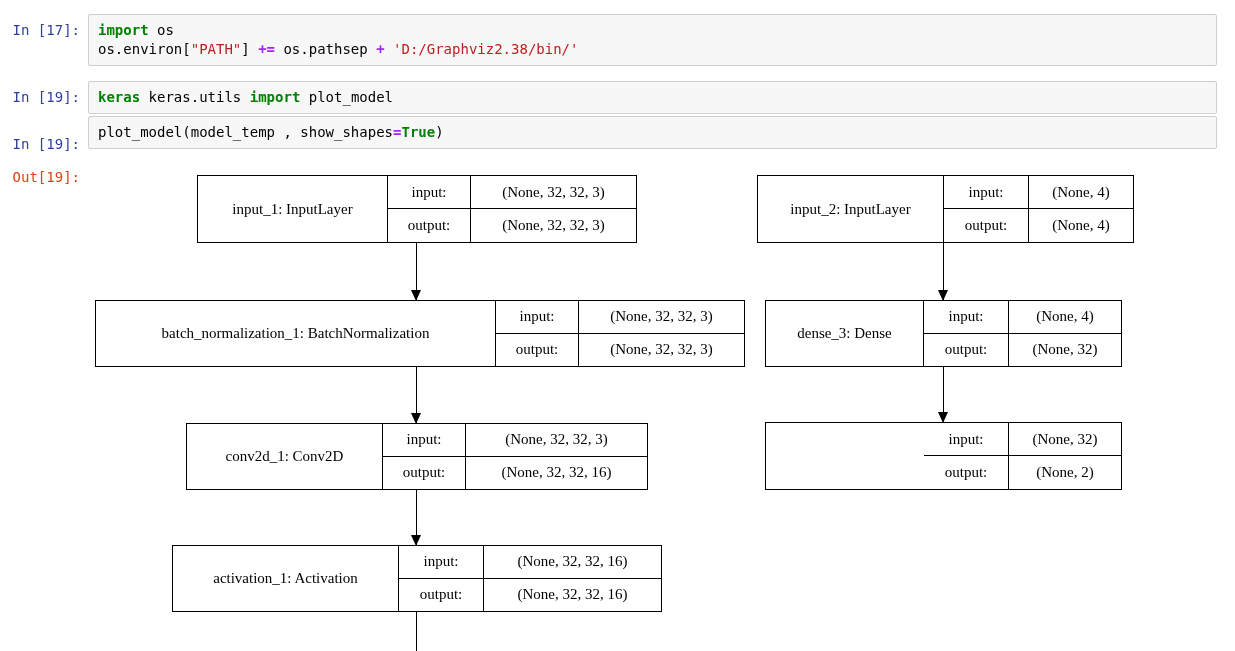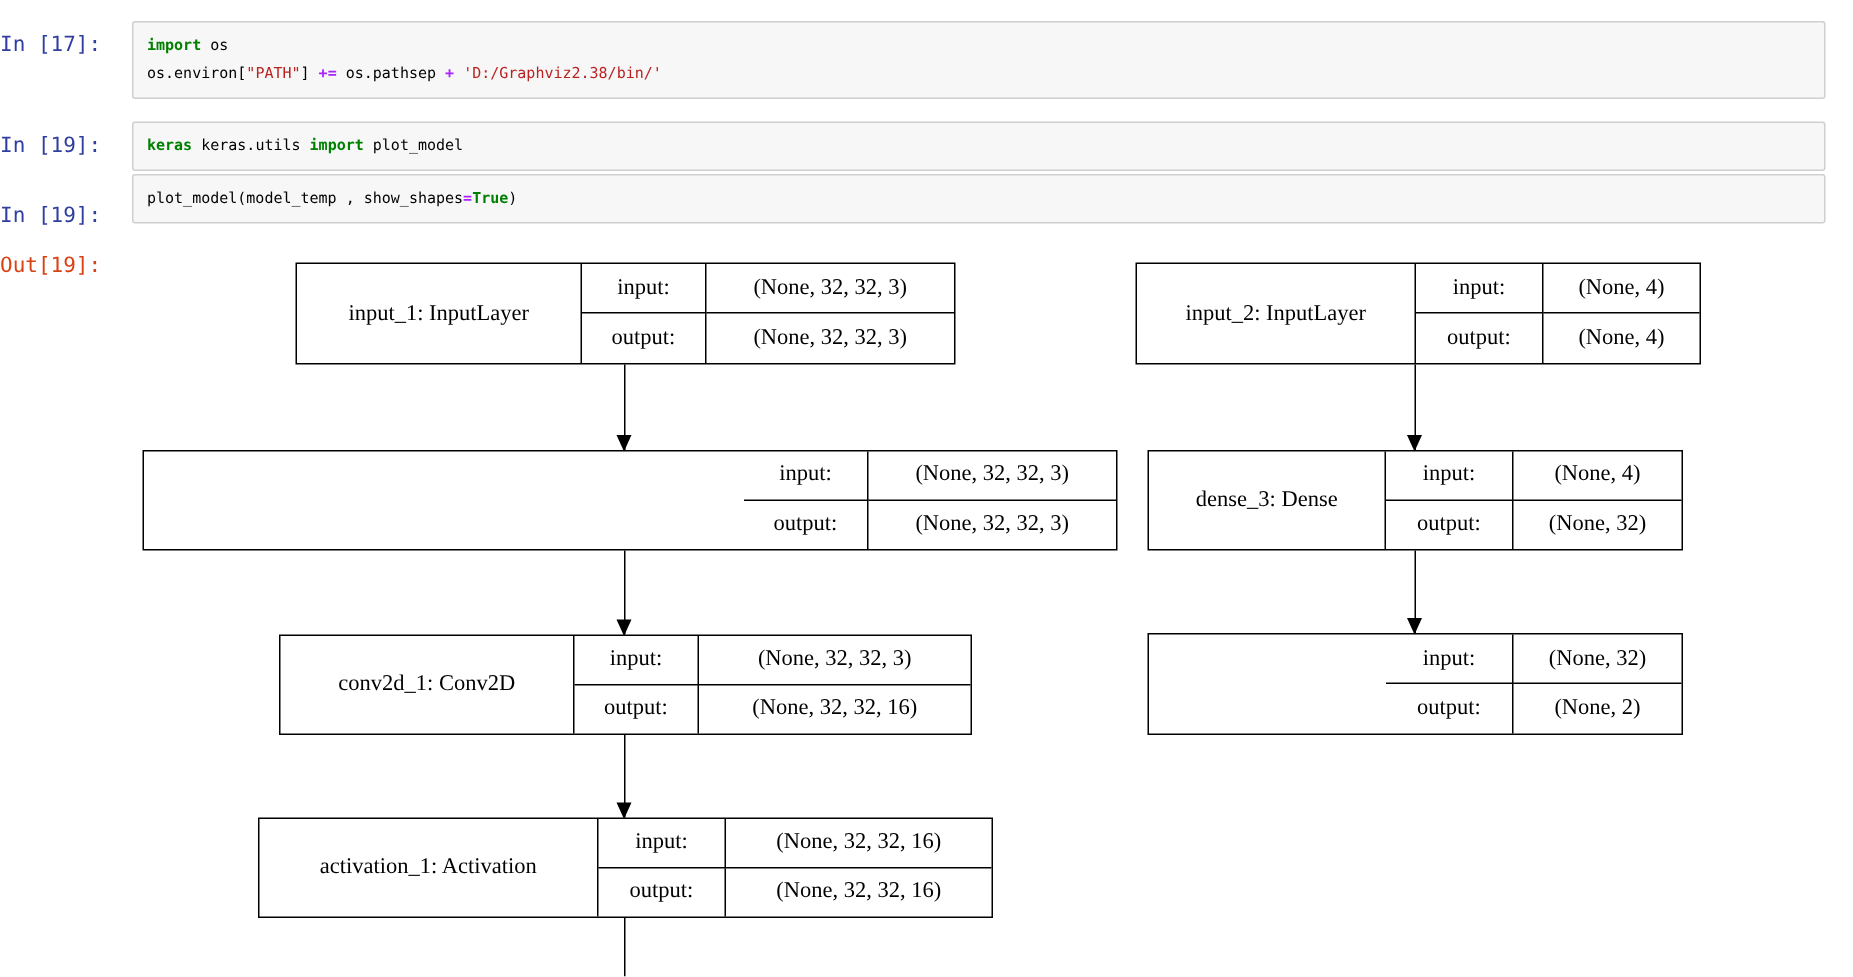"In [17]:" .prompt { text-align: none -> right }
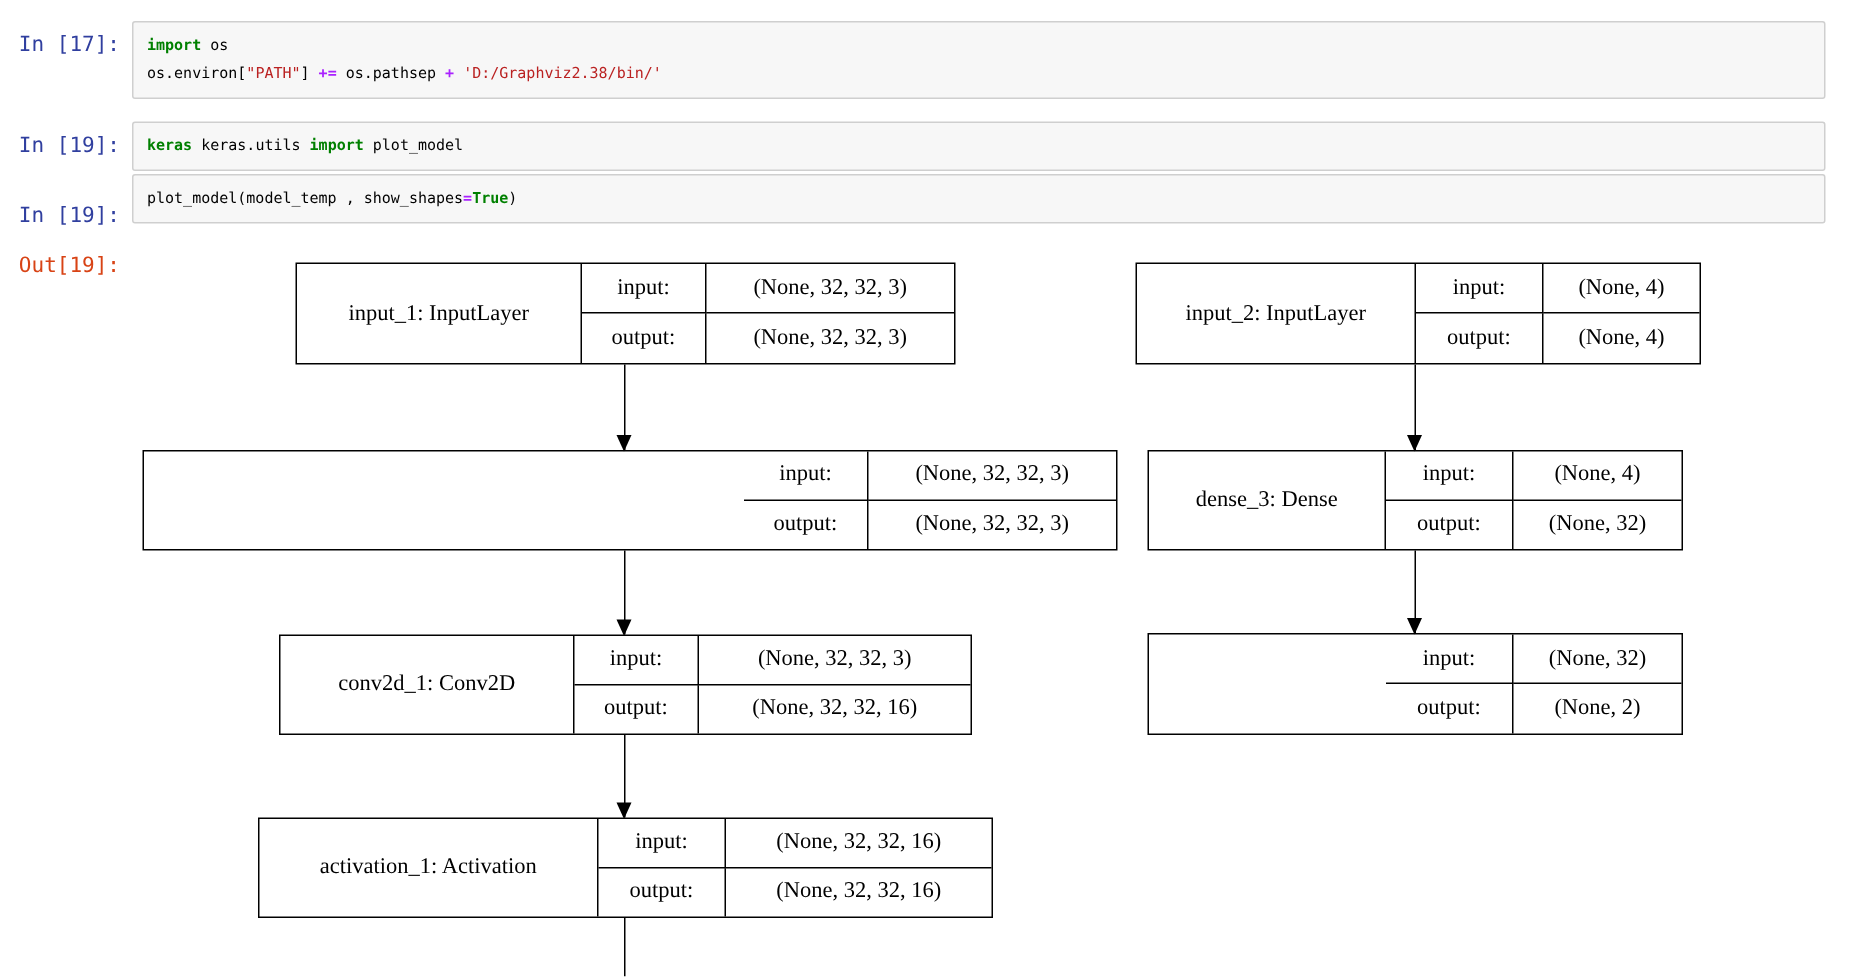"import os" .code-line { font-size: 10px -> 14px }
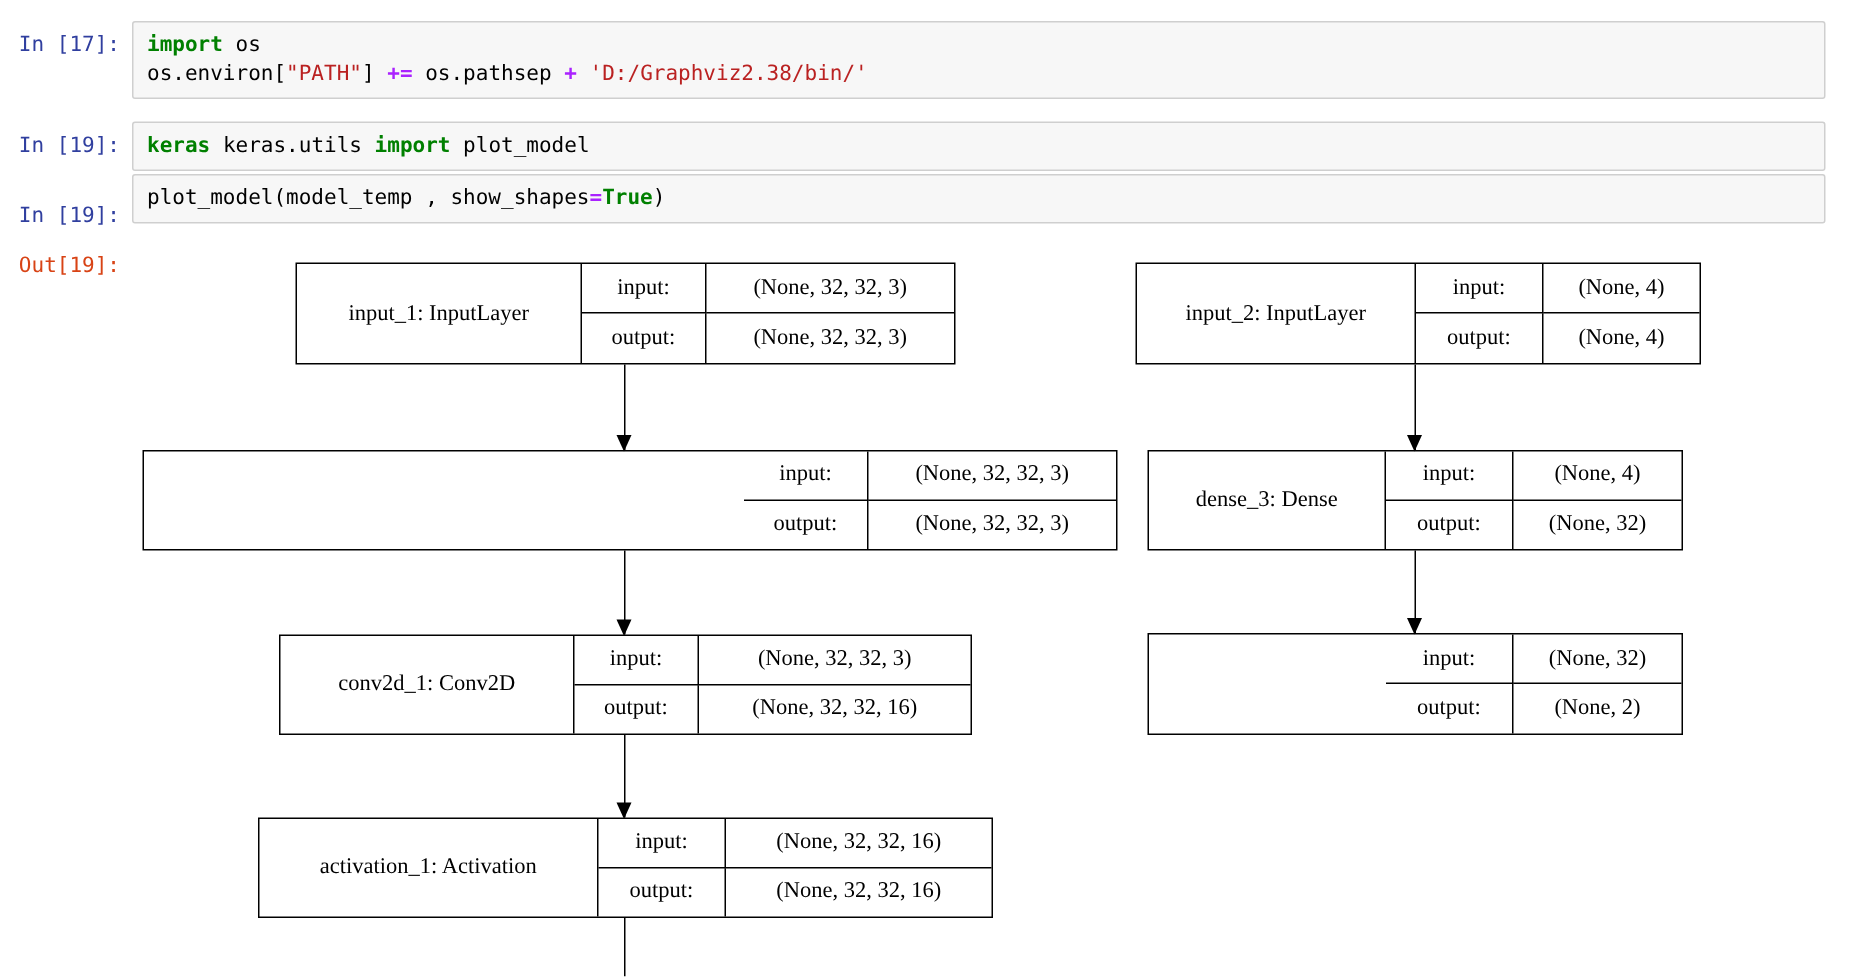"batch_normalization_1:" div.ncell { html: none -> <div>batch_normalization_1: BatchNormalization</div> }
